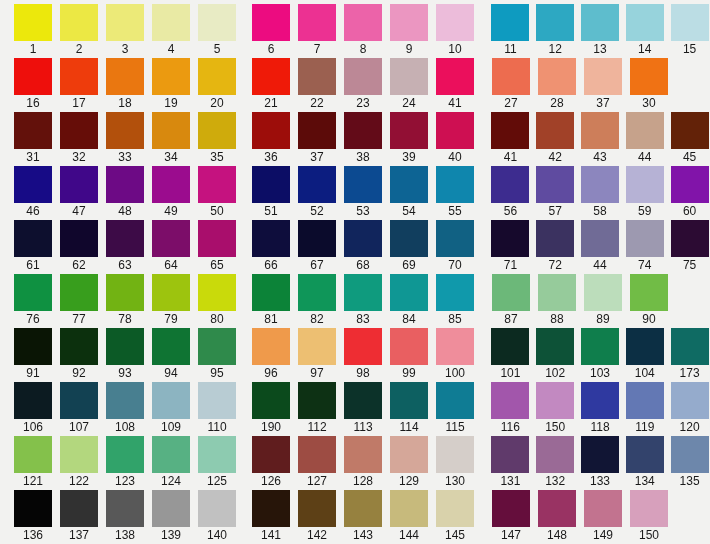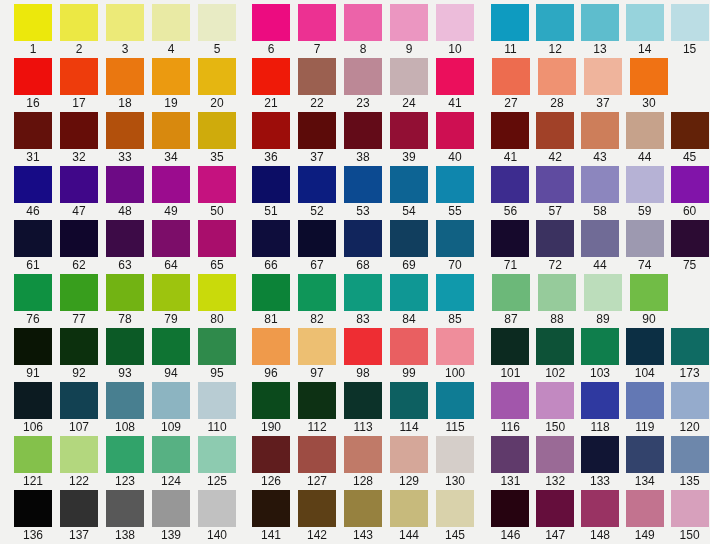"146" div.swatch-cell { html: <div> <span></span> <span>146</span> </div> -> none }
